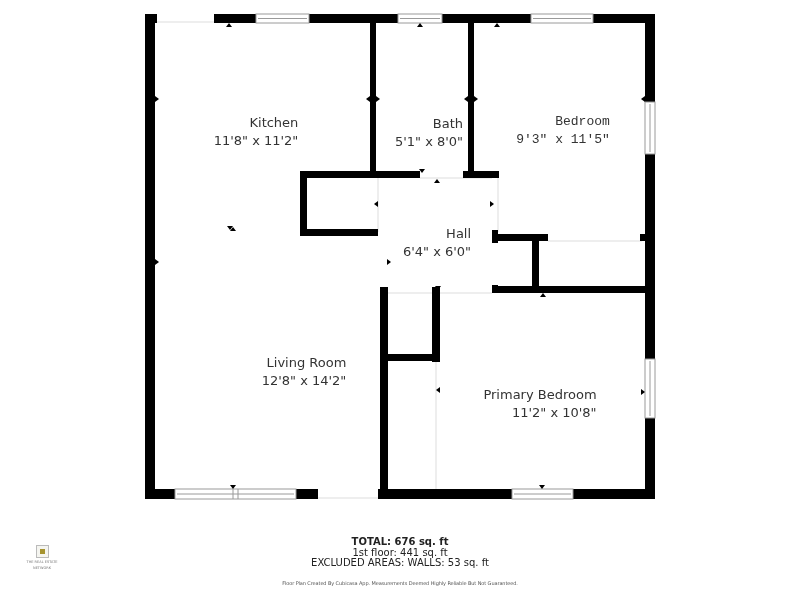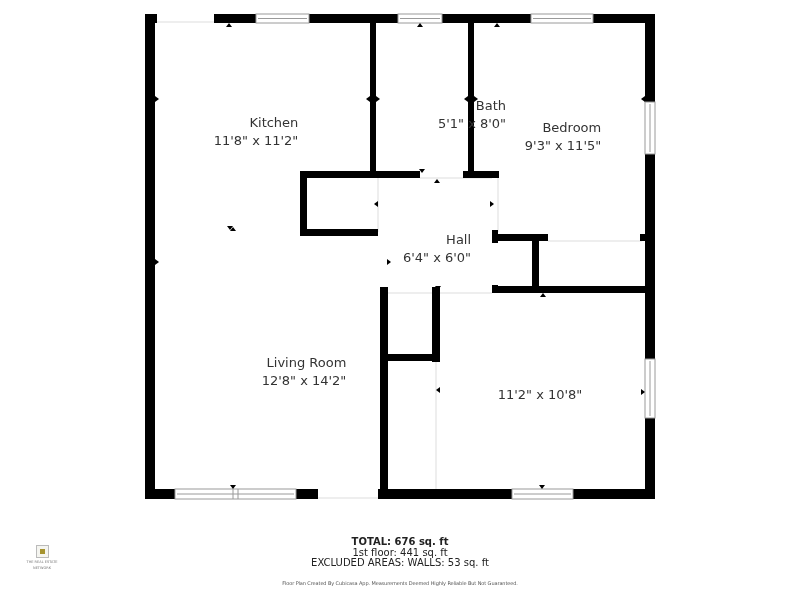"Bath" div.room-label { margin-left: 43px -> none; top: 97px -> 115px }
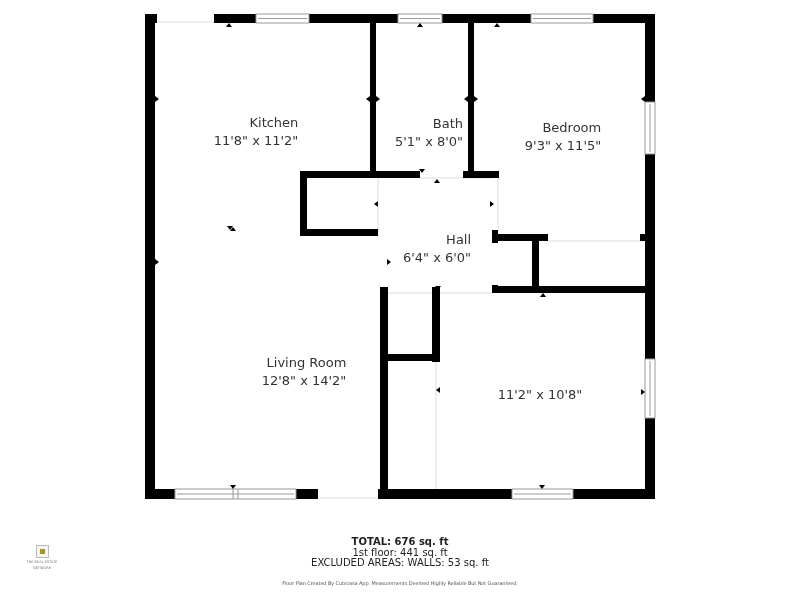"Bedroom" div.room-label { font-family: none -> Liberation Mono, monospace; top: 119px -> 113px }
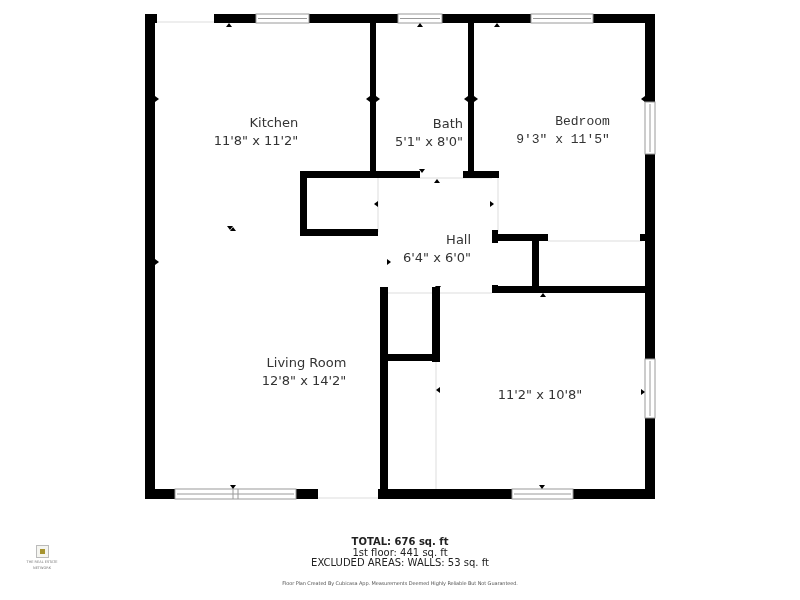"Hall" div.room-label { top: 231px -> 225px }
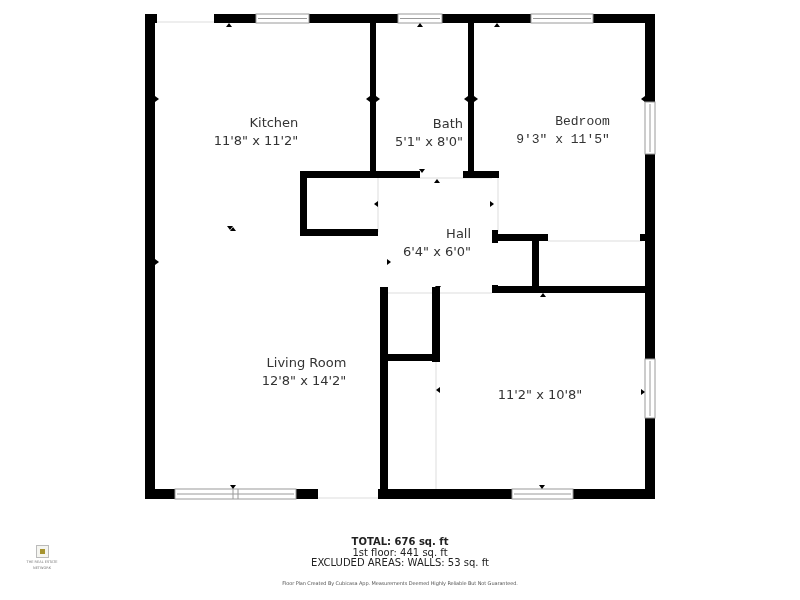"Primary Bedroom" div { html: none -> <div>Primary Bedroom</div> }
